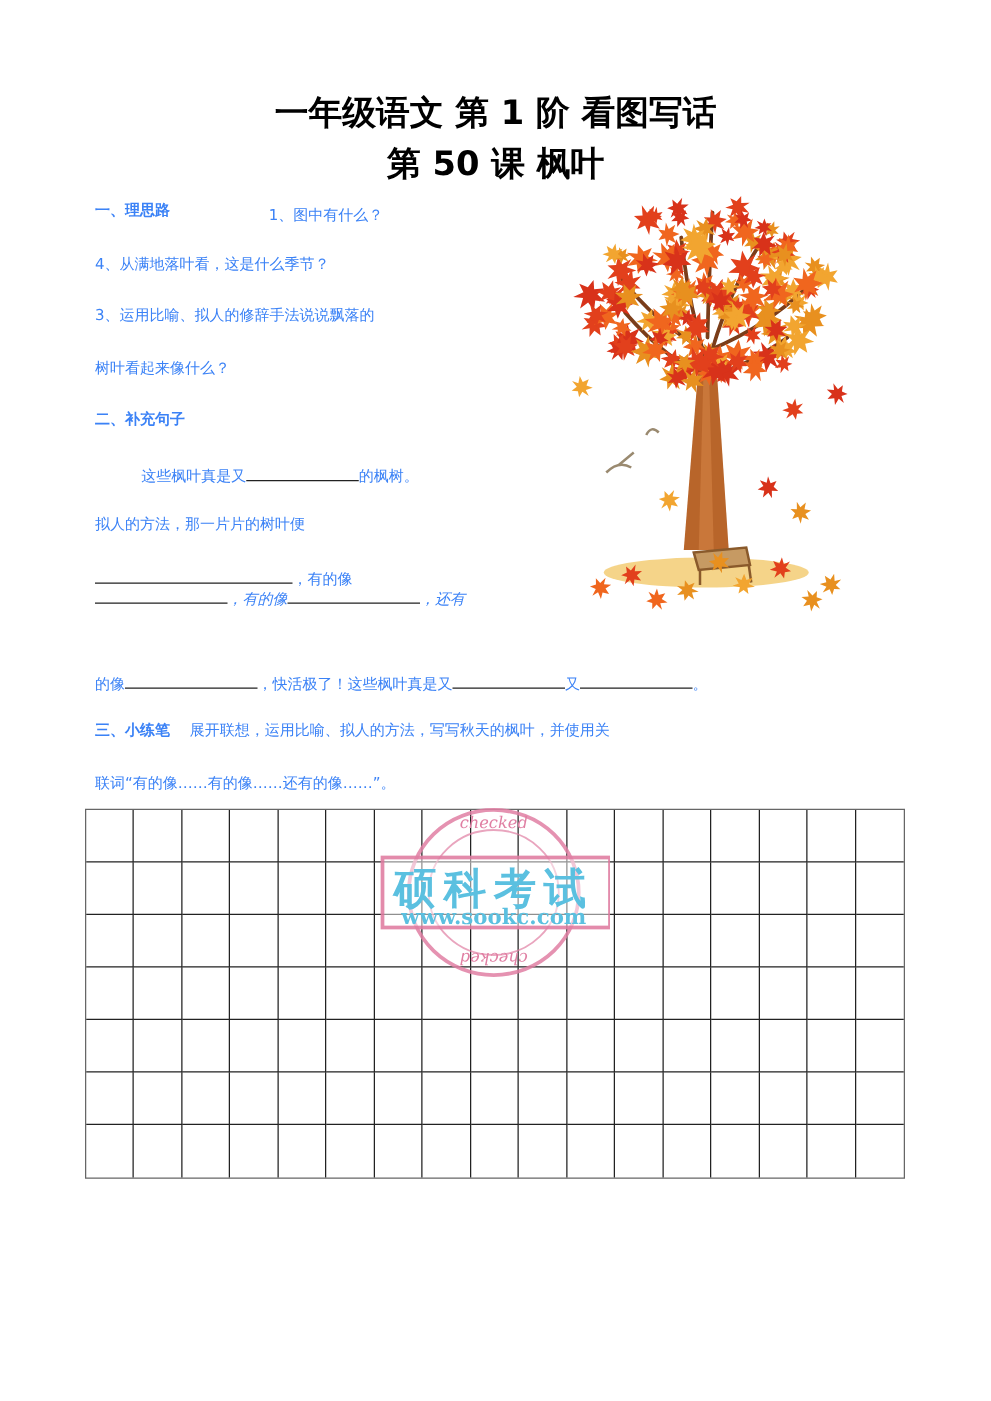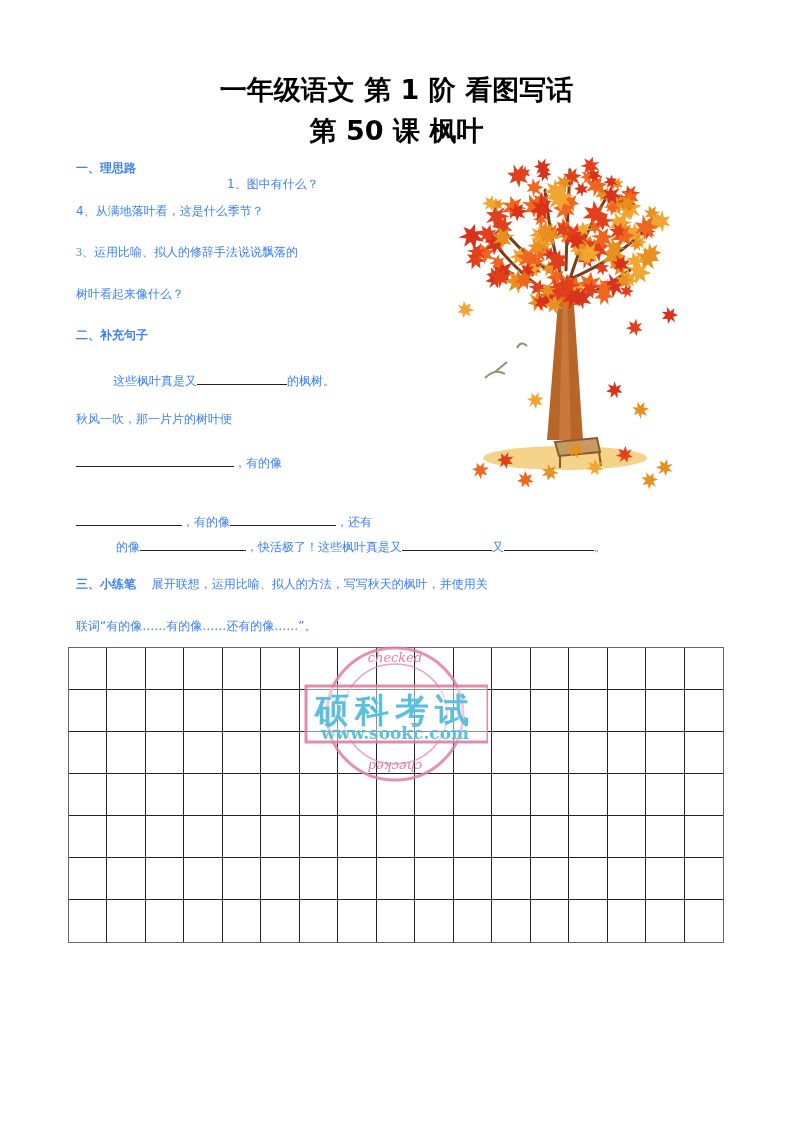"1、图中有什么？" div.abs { margin-left: 12px -> none; top: 176px -> 164px }
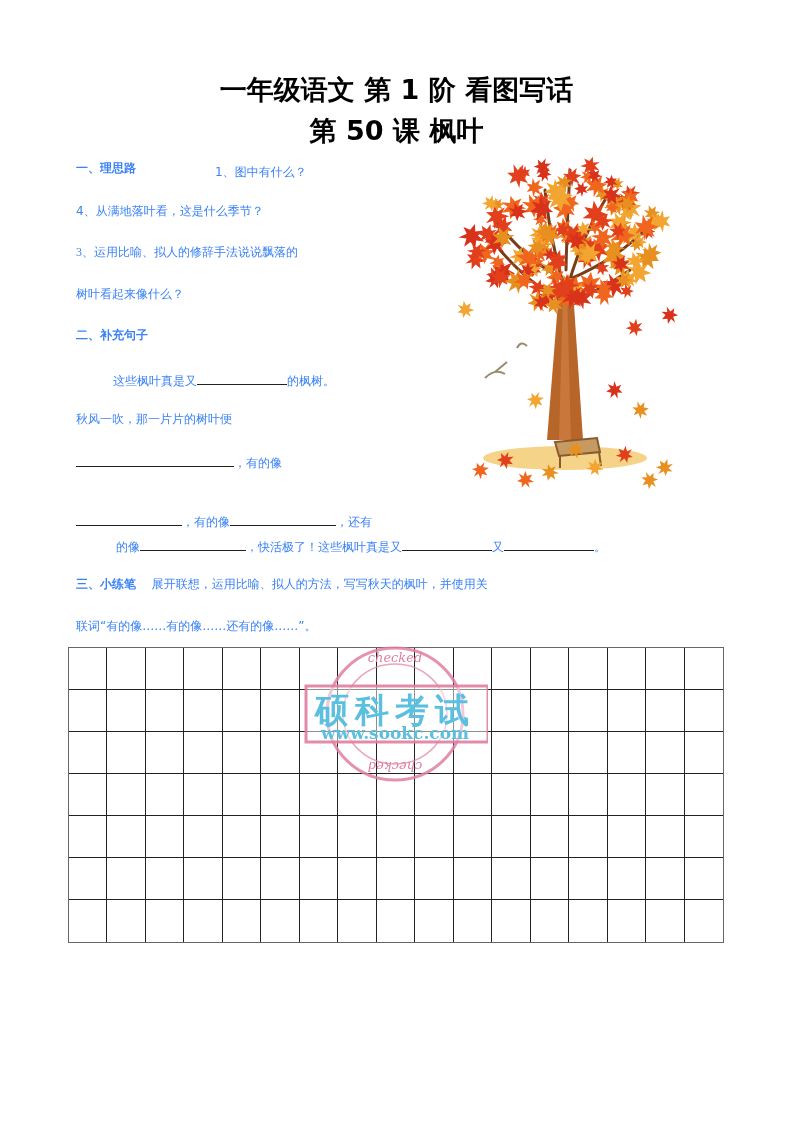"3、运用比喻、拟人的修辞手法说说飘落的" div.abs { font-family: Liberation Serif, serif -> none }
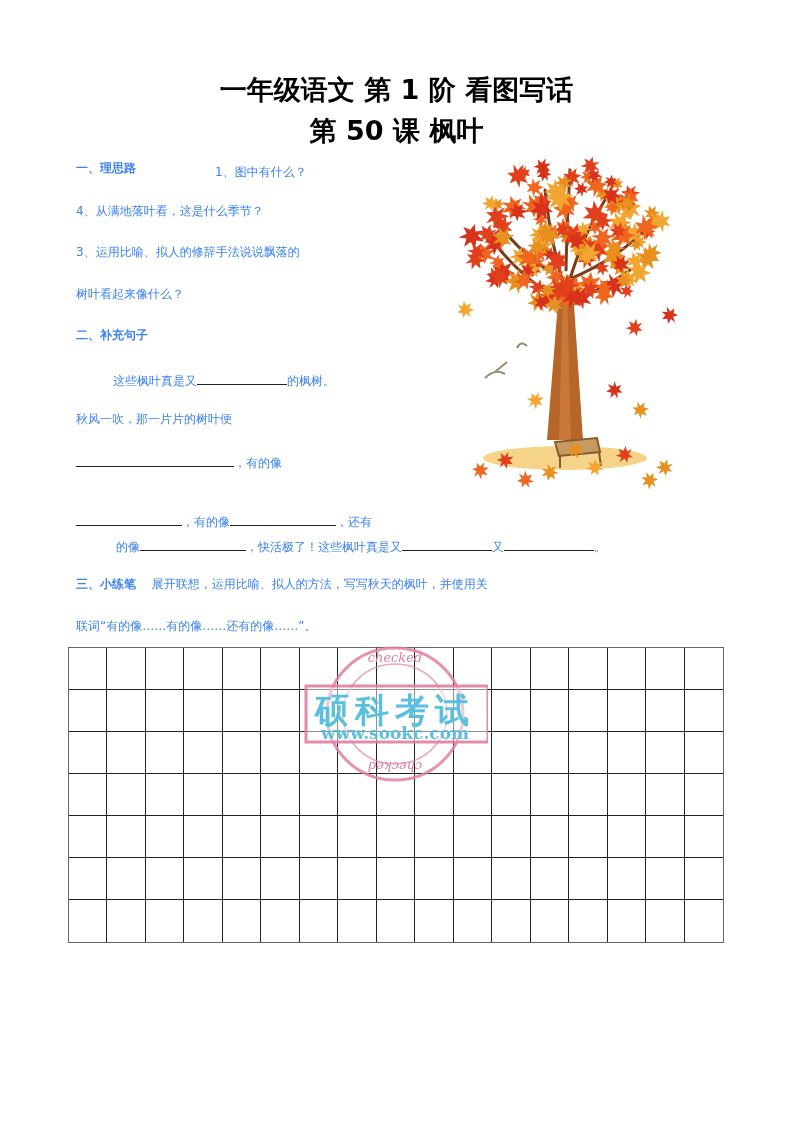"秋风一吹，那一片片的树叶便" div.abs { text: 秋风一吹 -> 拟人的方法 }
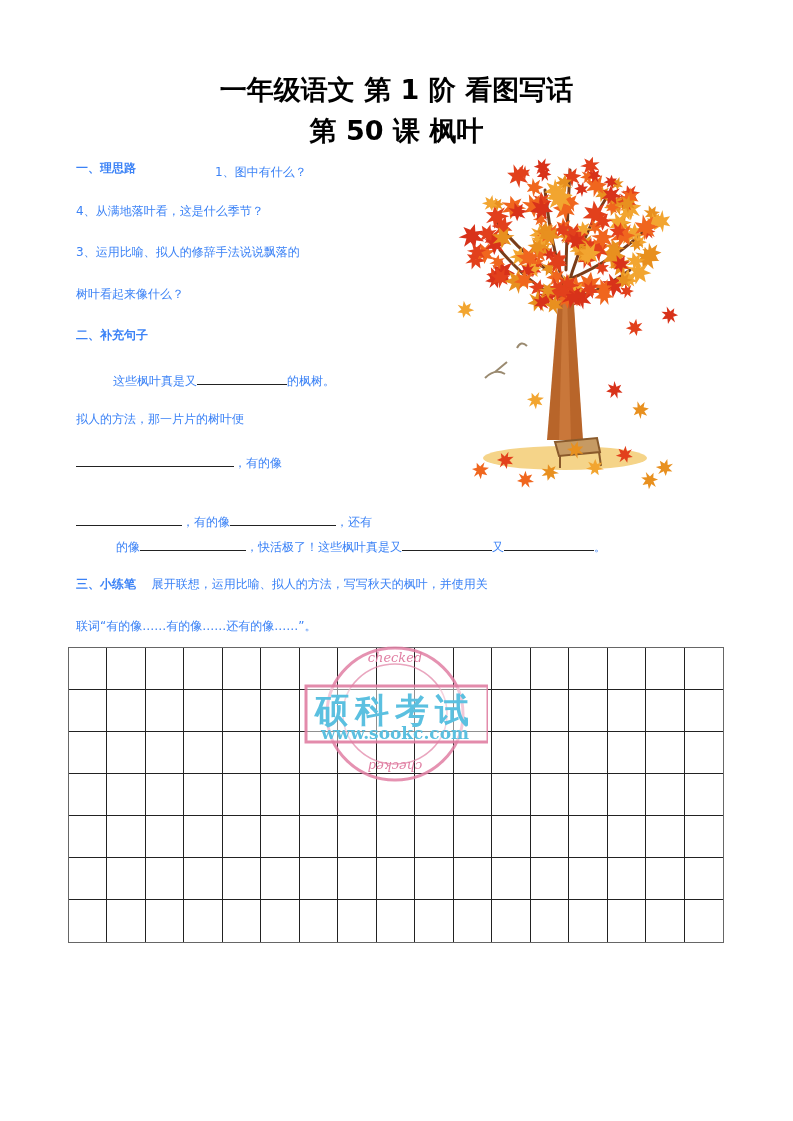"，有的像 ，还有" div.abs { font-style: none -> italic; top: 511px -> 468px }
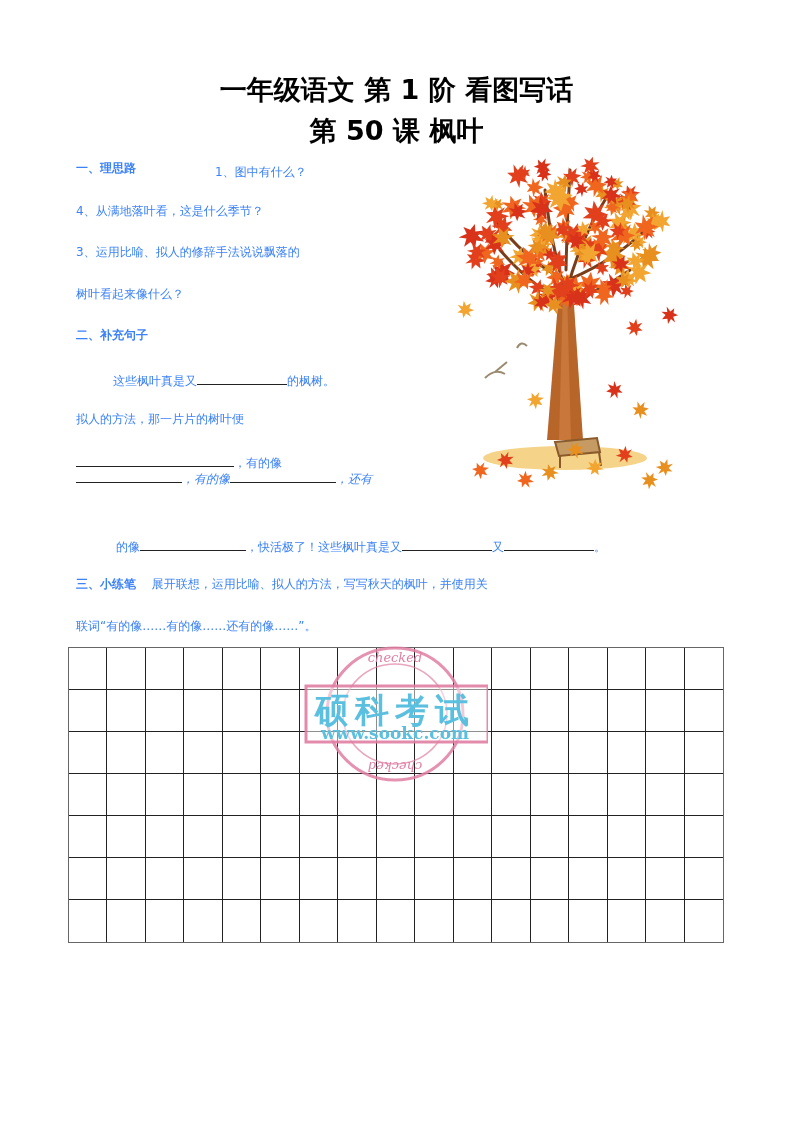"的像 ，快活极了！这些枫叶真是又 又 。" div.abs { margin-left: 40px -> none }
